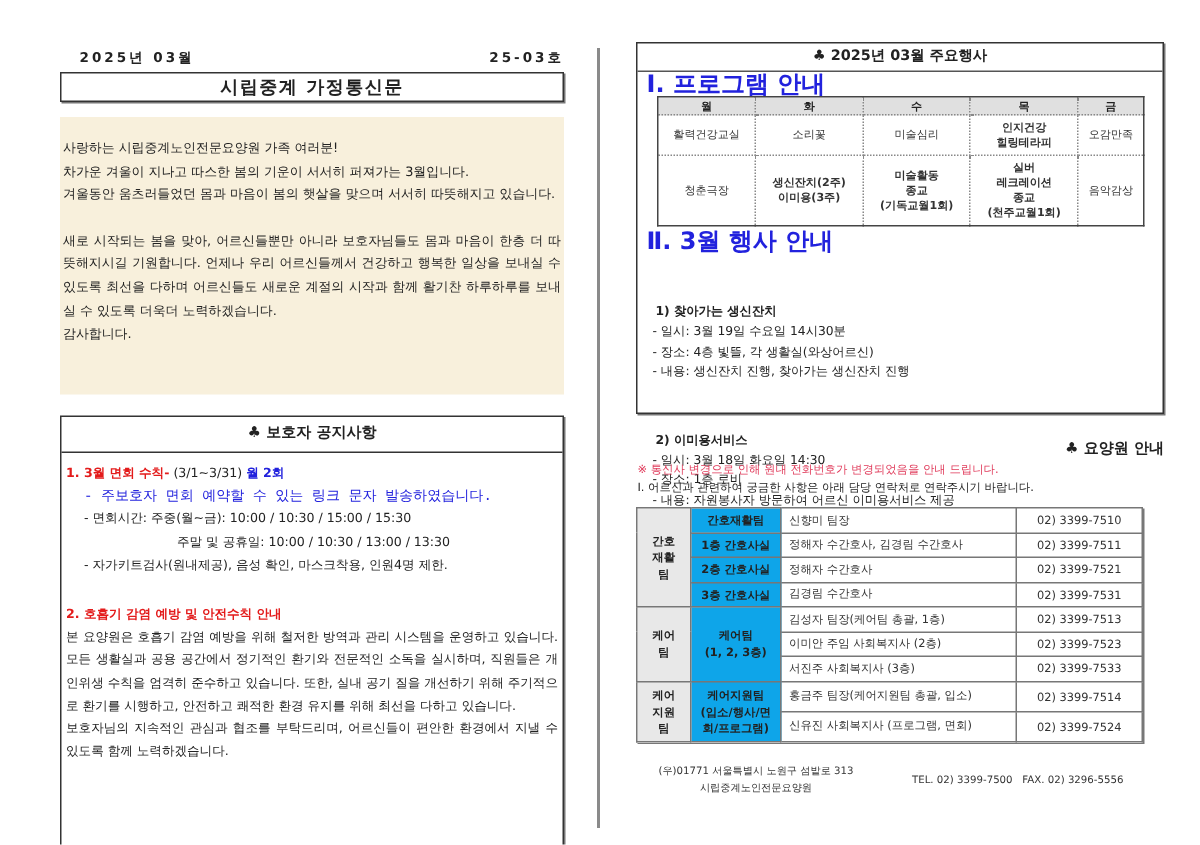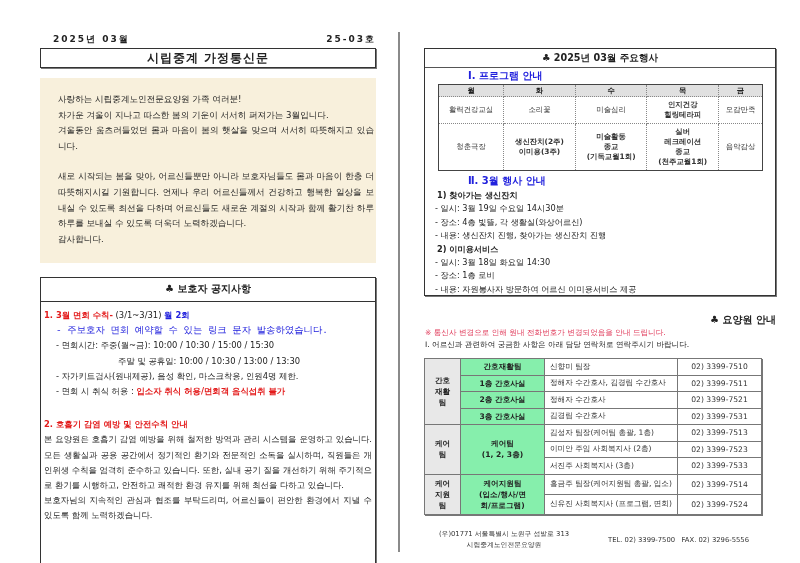"♣ 2025년 03월 주요행사" .right { top: 48px -> 28px }
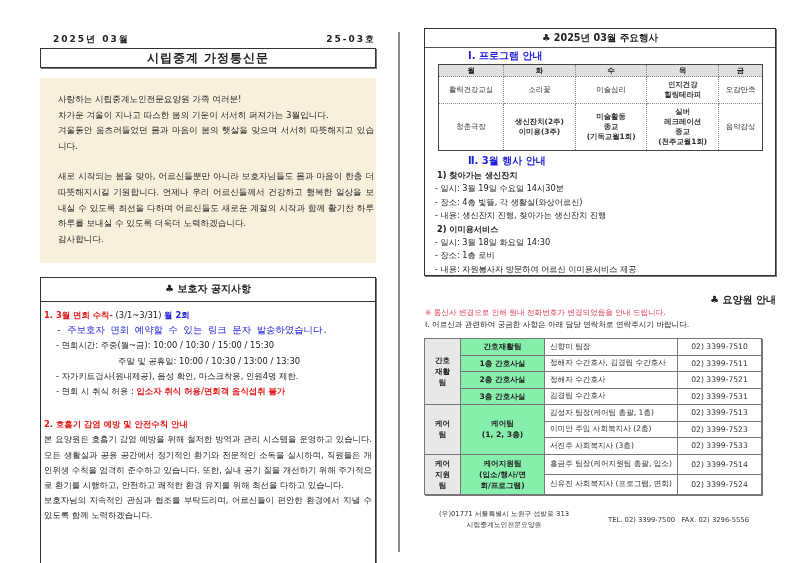"Ⅰ. 프로그램 안내" .sub-hdr { font-size: 10px -> 16px; margin-left: 37px -> none }
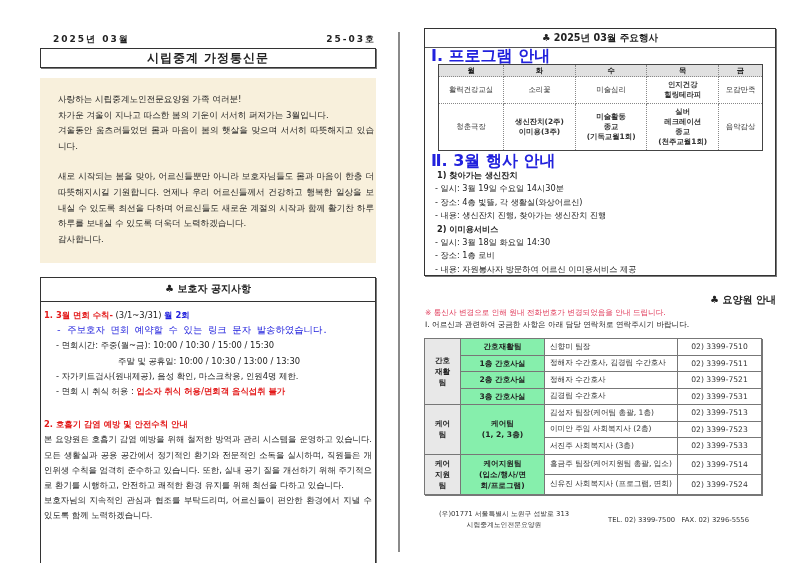"사랑하는 시립중계노인전문요양원 가족 여러분!" .greeting { padding: 14px 2px 10px 18px -> 14px 2px 10px 2px }
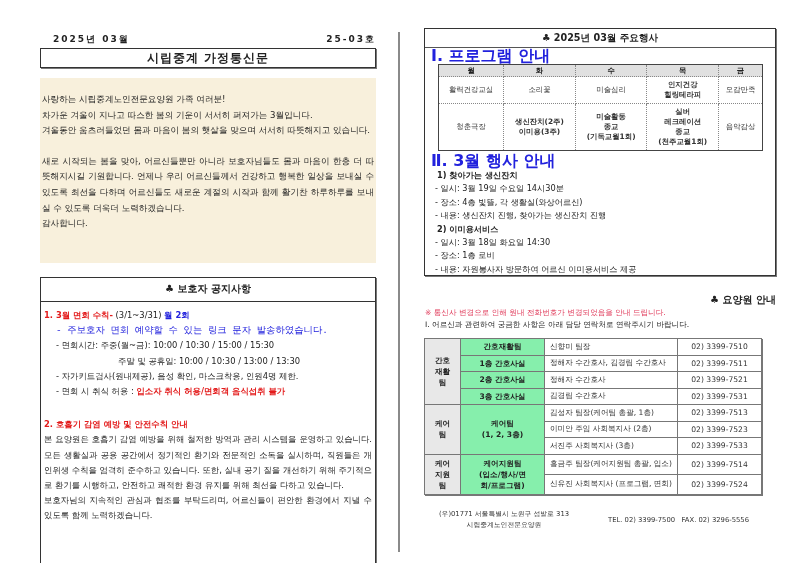"1) 찾아가는 생신잔치" .ev-list .bold { margin-top: none -> 32px }
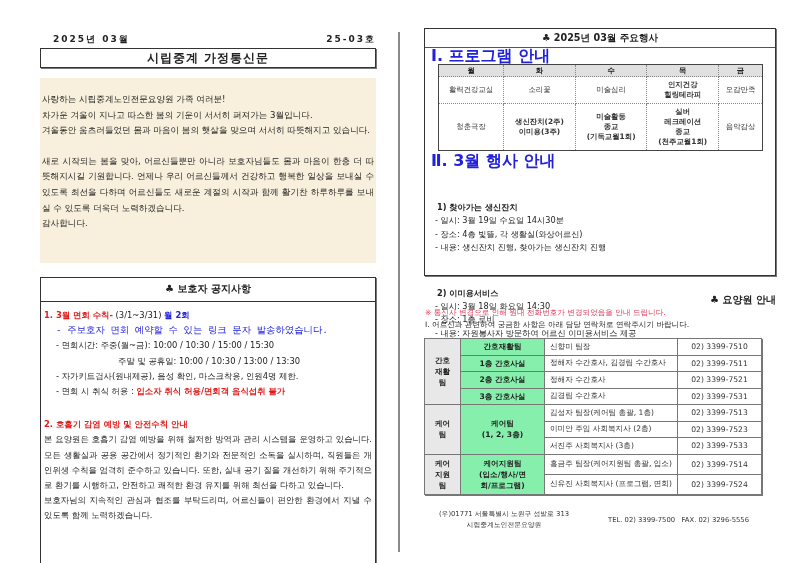"간호재활팀" table.contact td.team { background: #86efac -> #0ea5e9; width: 84px -> 60px }
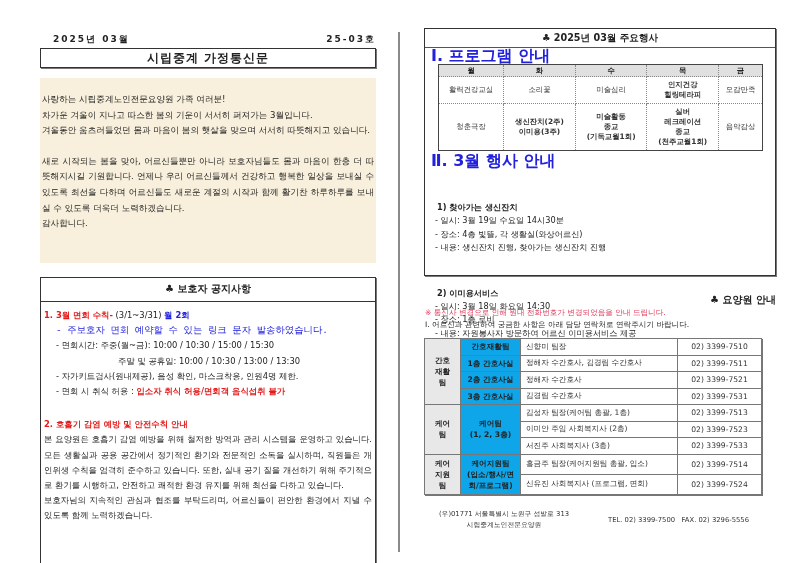"- 면회 시 취식 허용" div.ind1 { html: <div> <span>- 면회 시 취식 허용 : </span><span>입소자 취식 허용/면회객 음식섭취 불가</span> </div> -> none }
